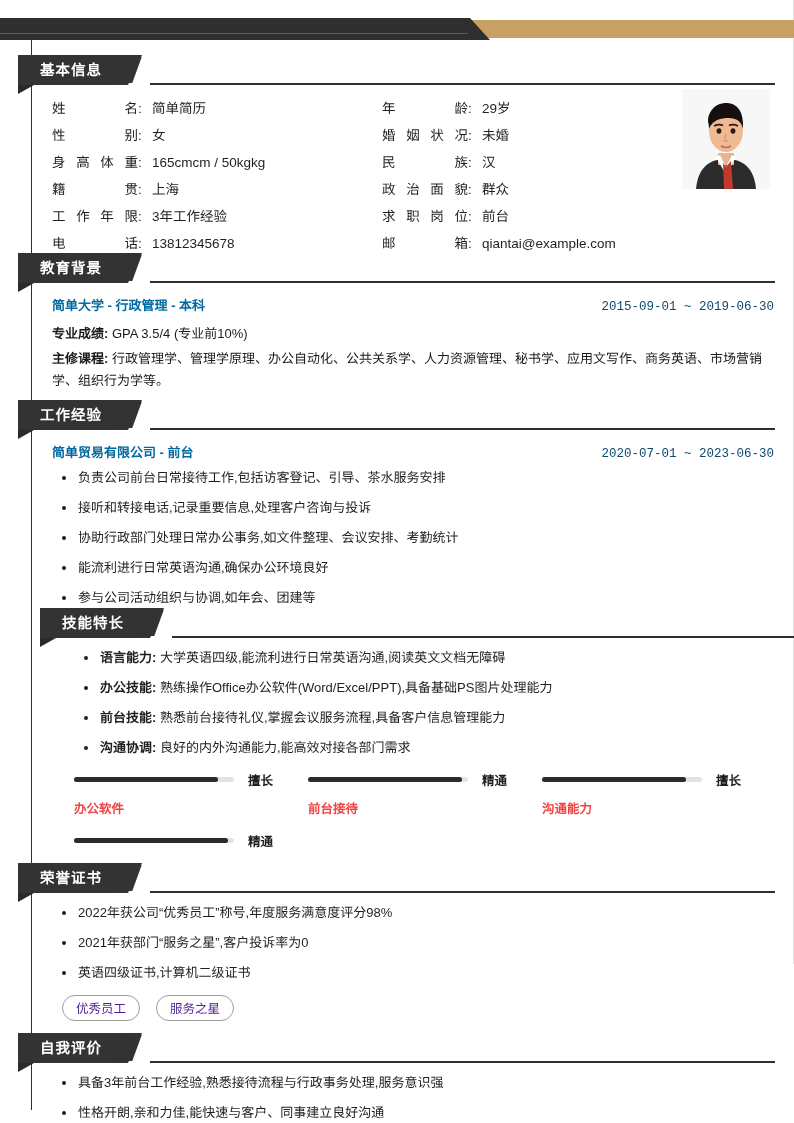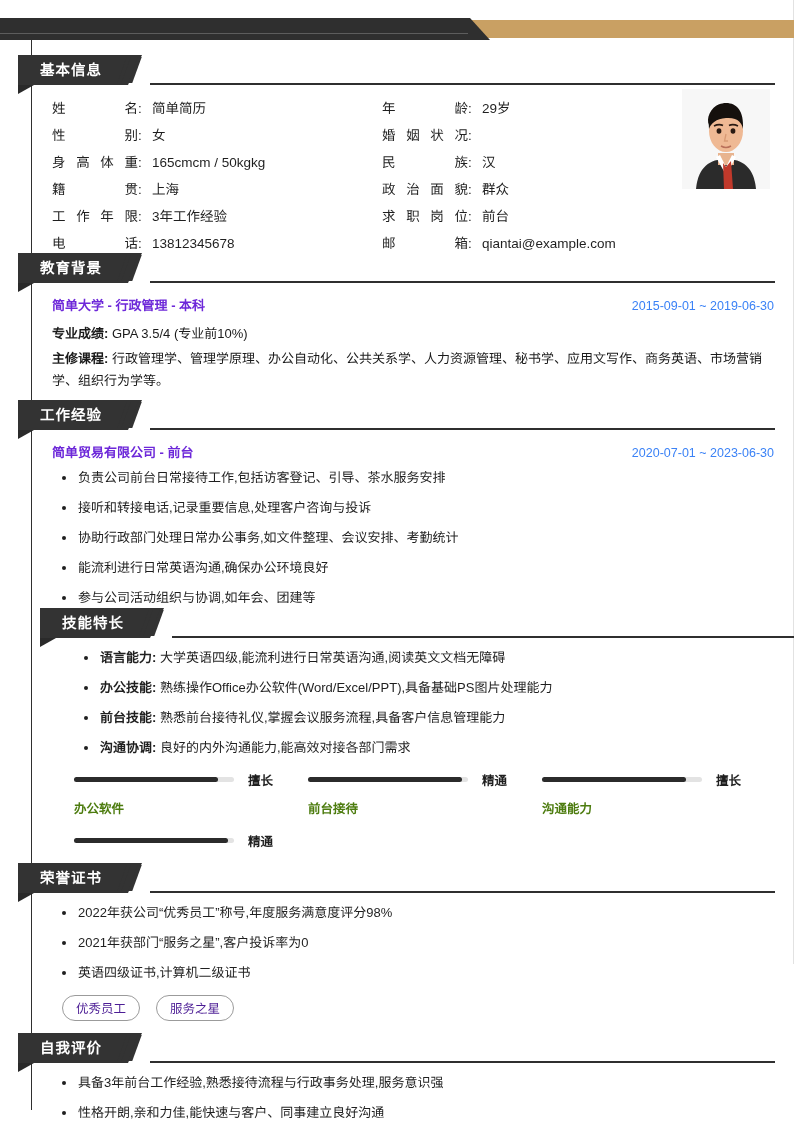"未婚" span.info-value { html: none -> <span>未婚</span> }
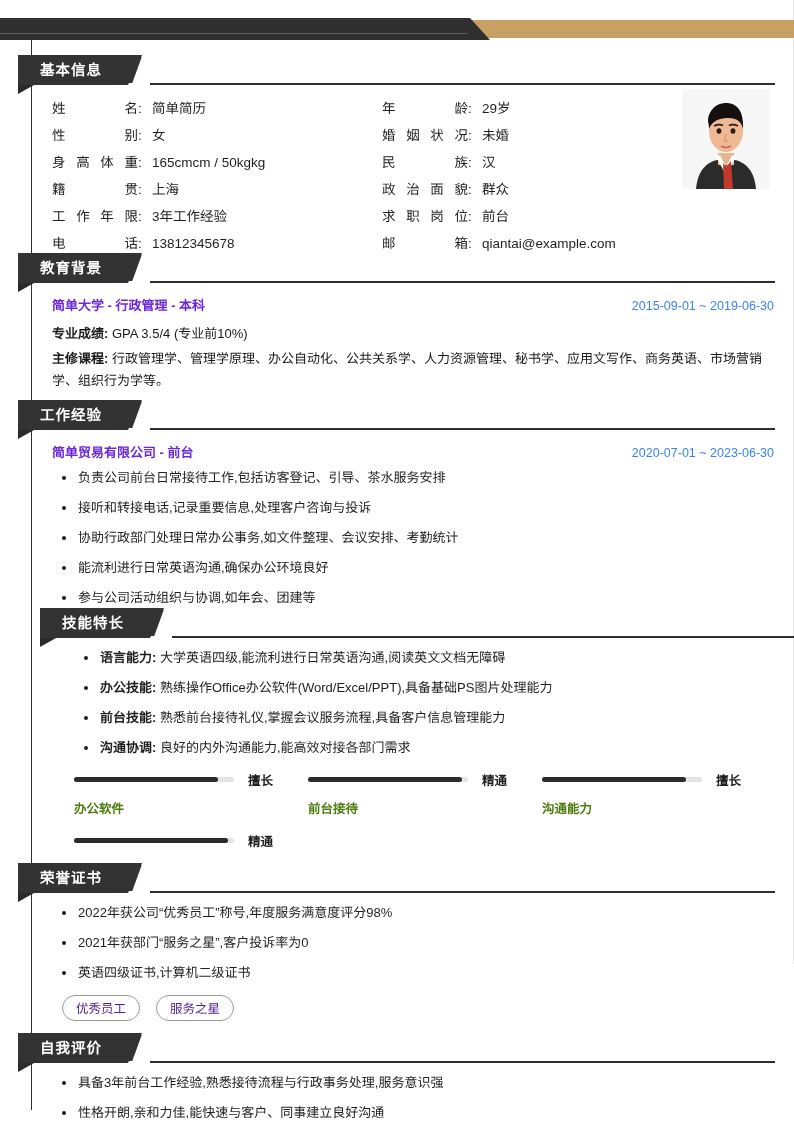"简单大学 - 行政管理 - 本科" .entry-title { color: #6d28d9 -> #0369a1 }
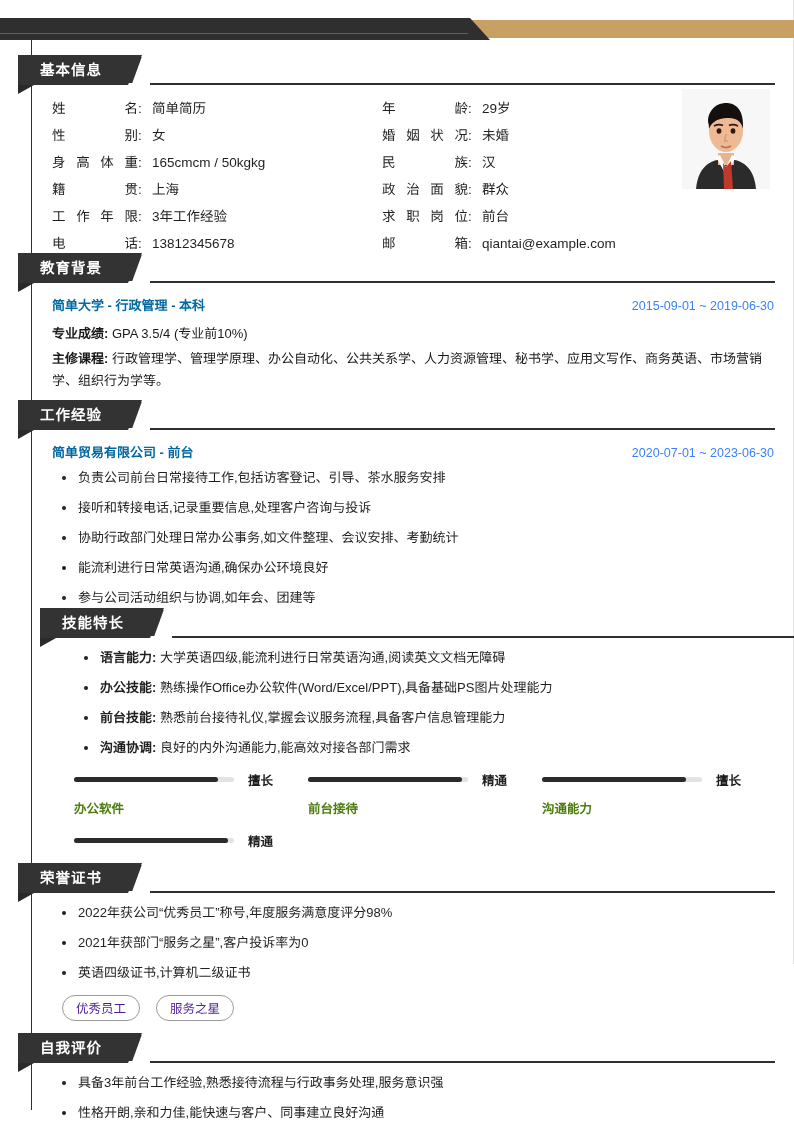"2015-09-01 ~ 2019-06-30" .entry-date { color: #3b82f6 -> #0c4a6e; font-family: none -> Liberation Mono, monospace }
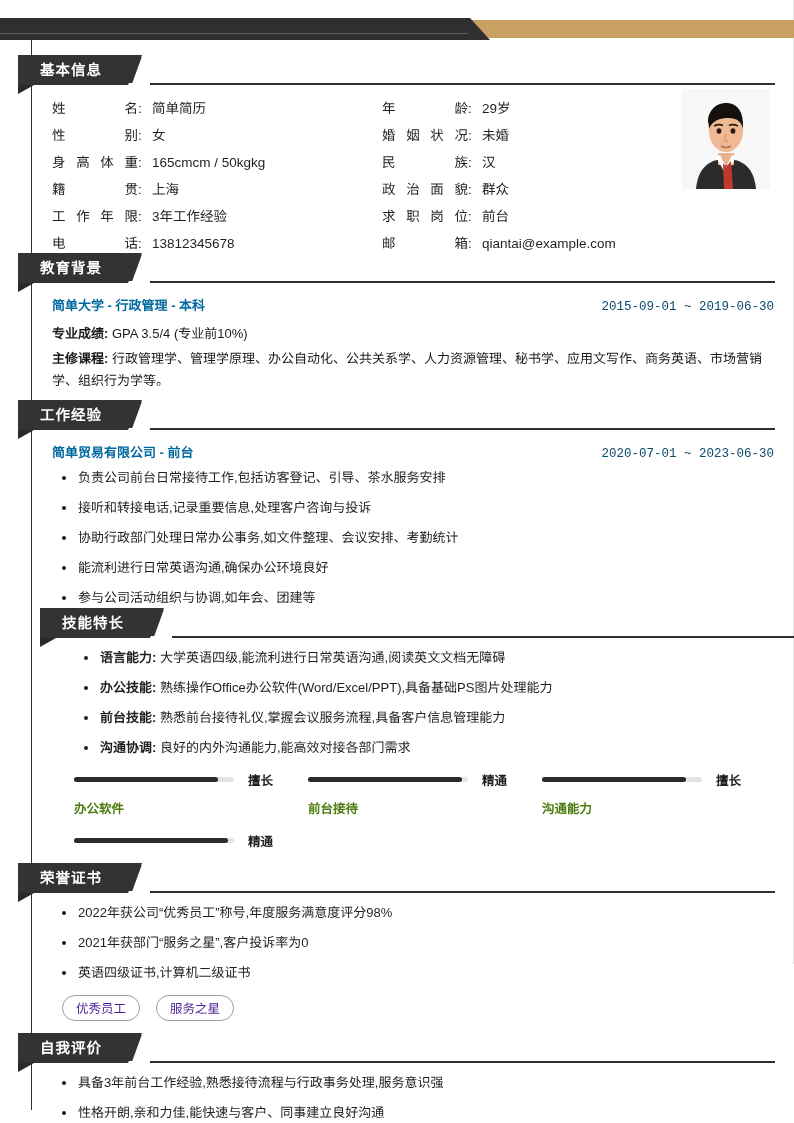"办公软件" .bar-name { color: #4d7c0f -> #ef4444 }
